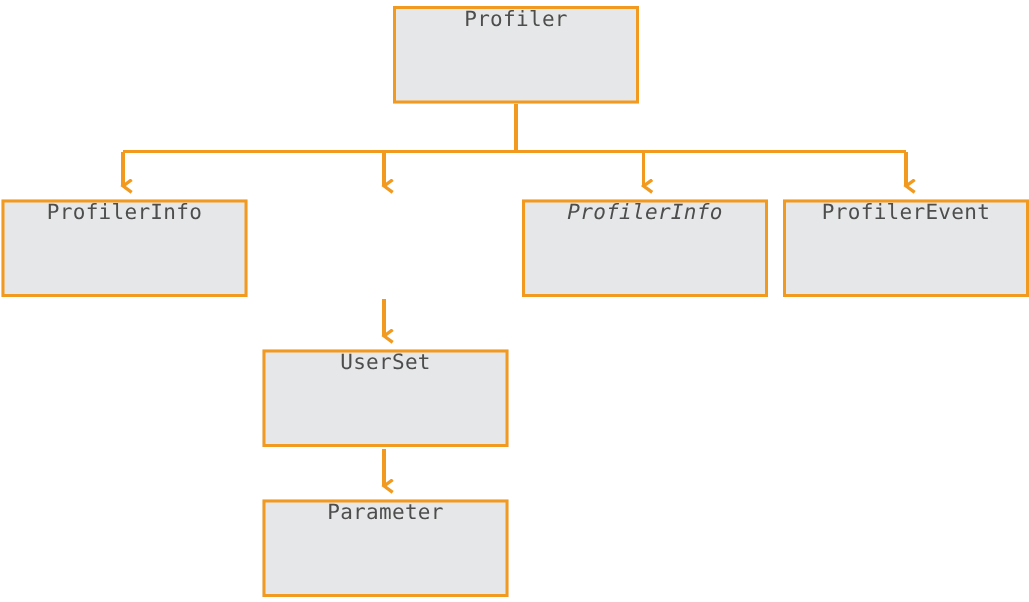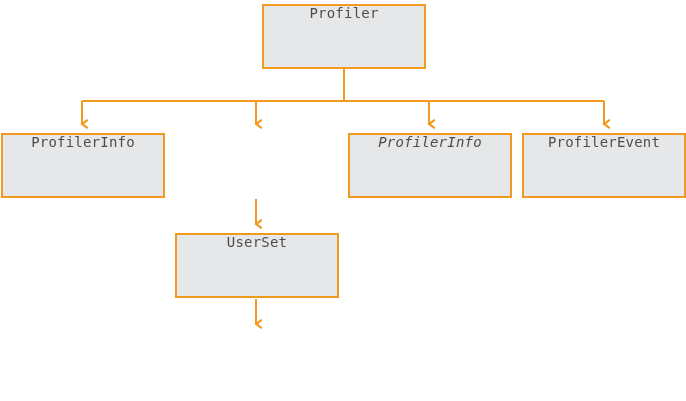"Parameter" div.node-box { html: none -> <div> <span>Parameter</span> </div> }
